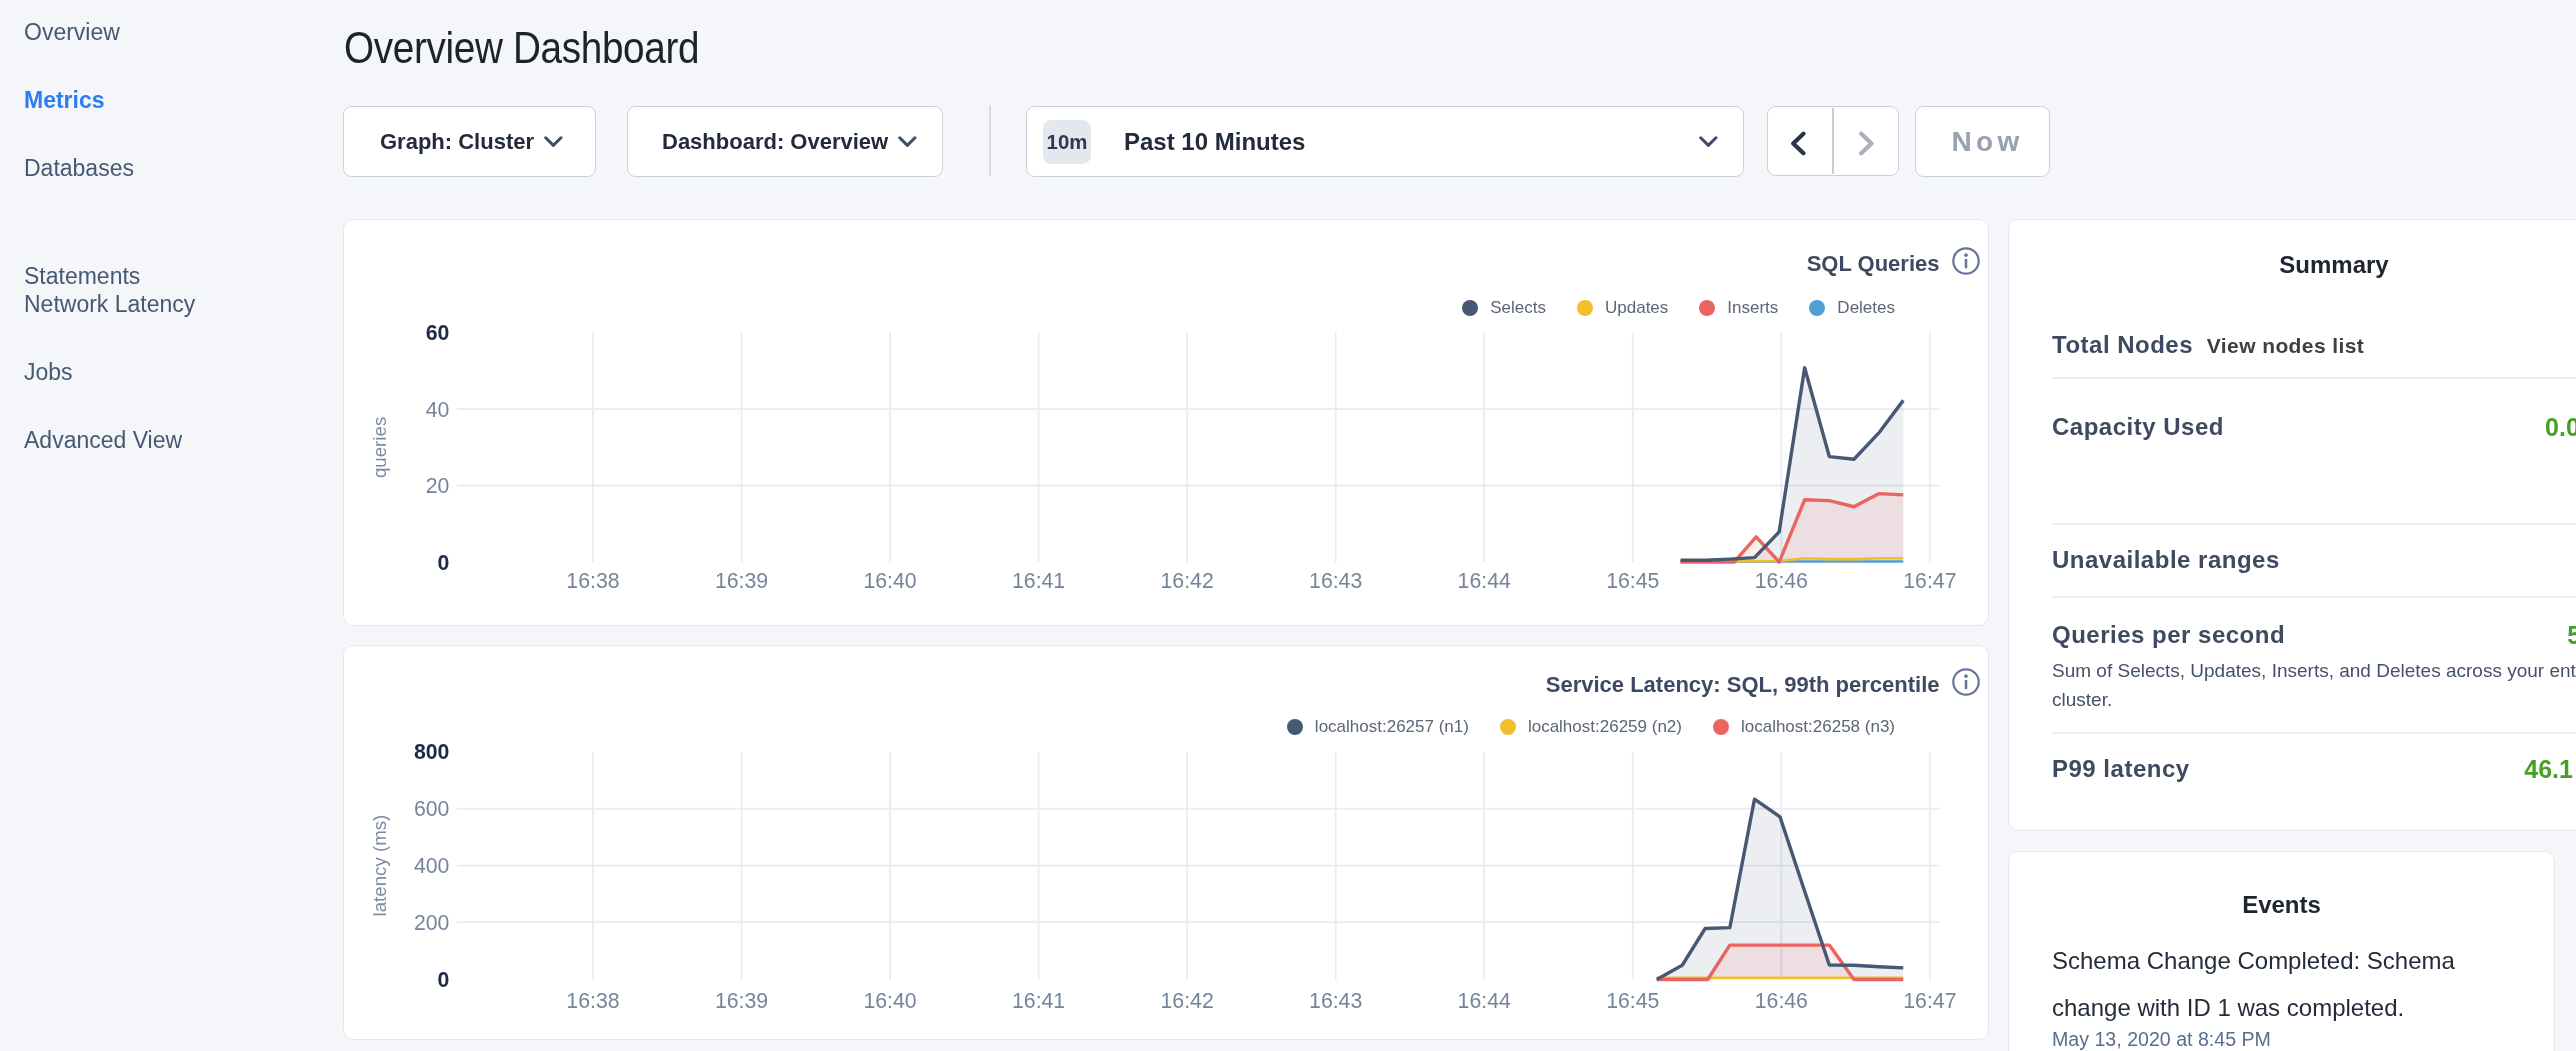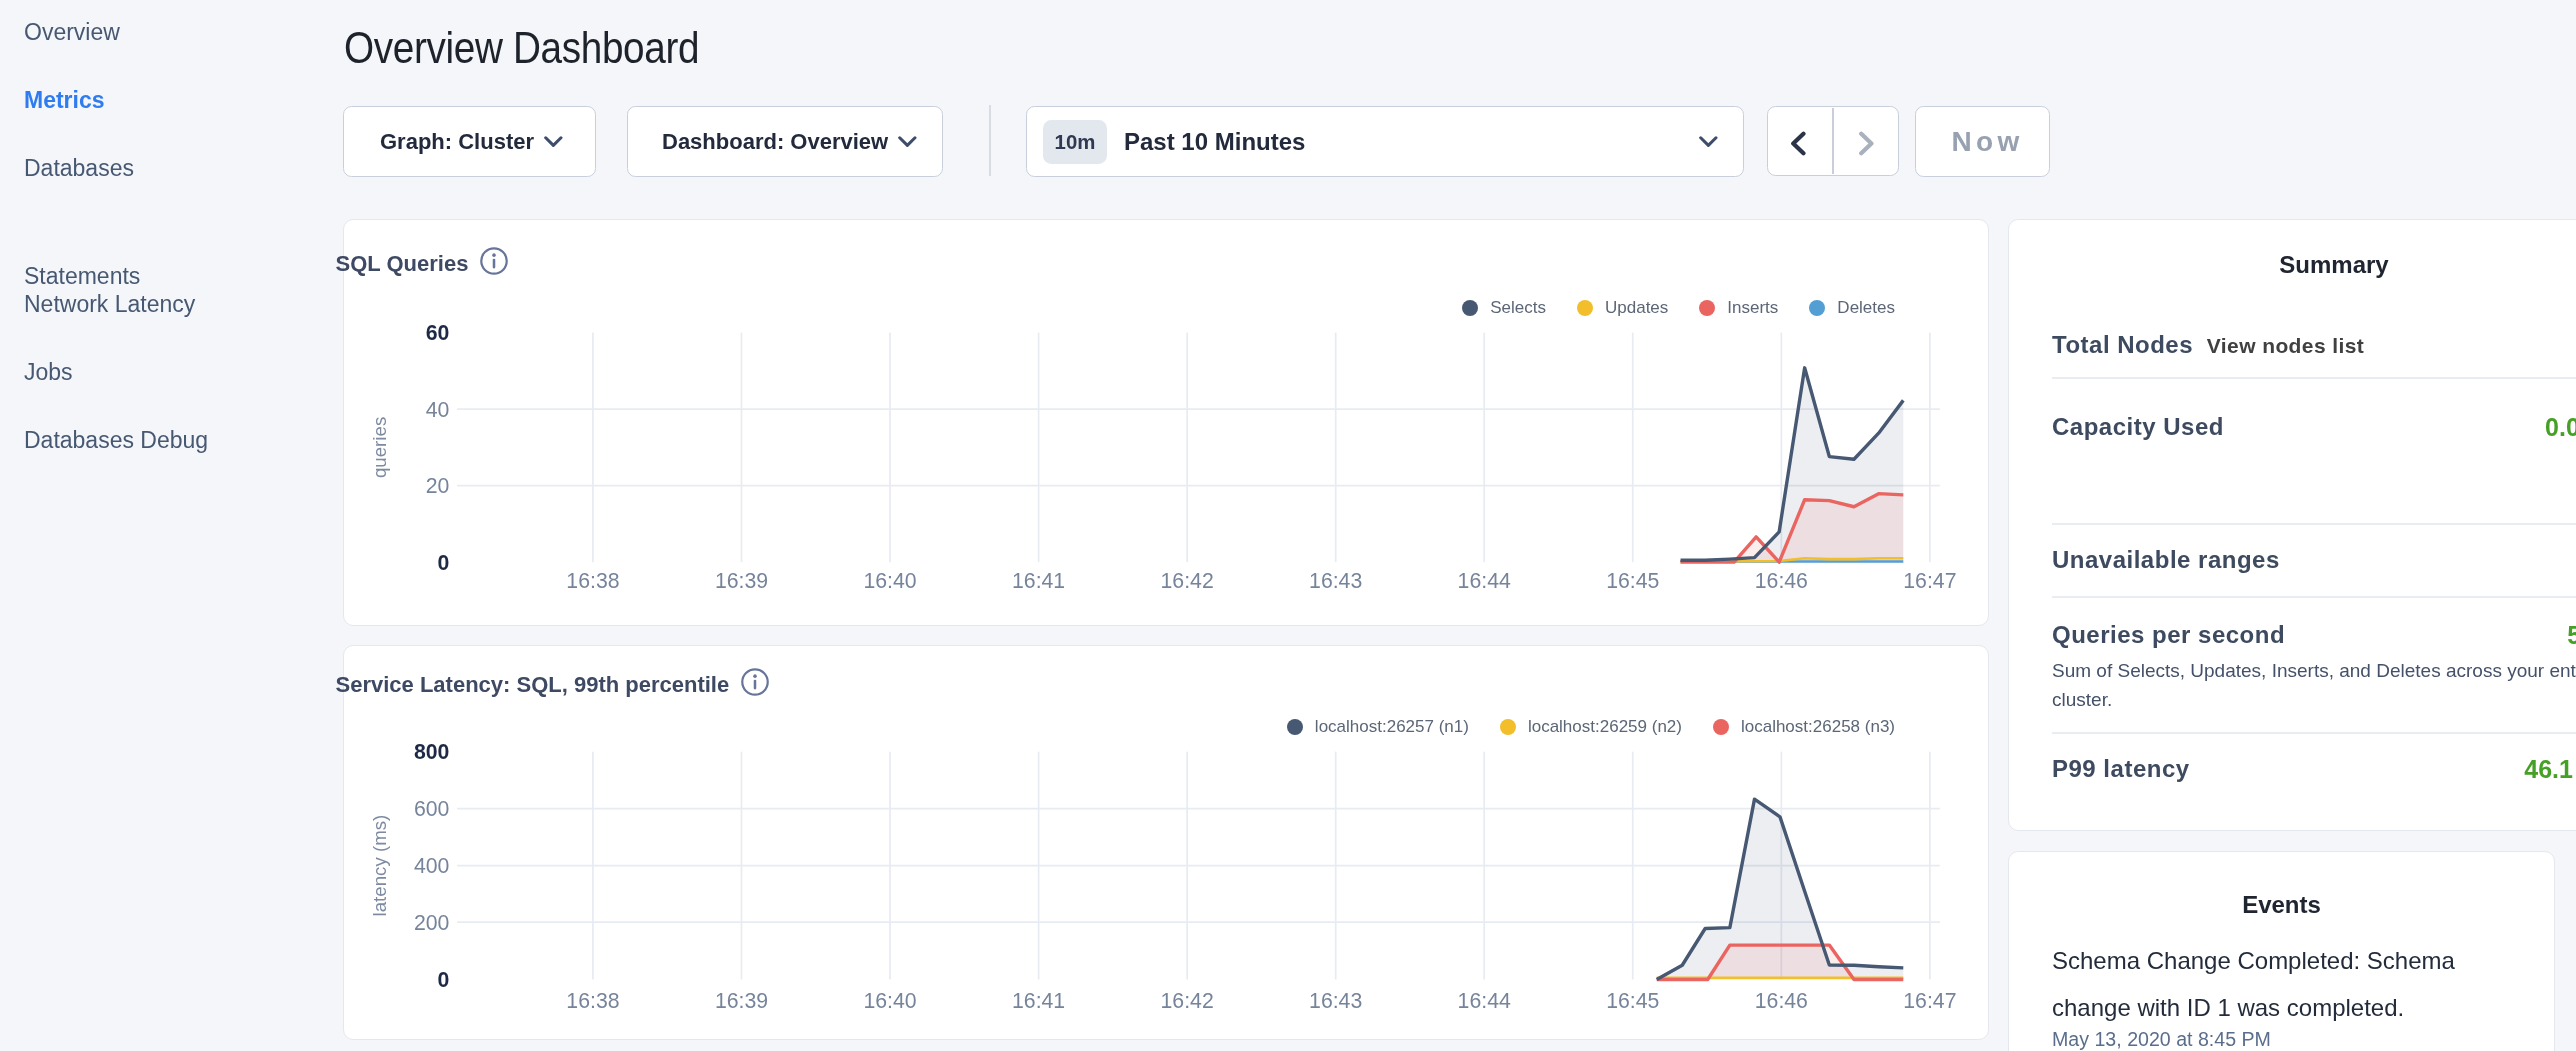"10m" span.abs { width: 64px -> 48px }
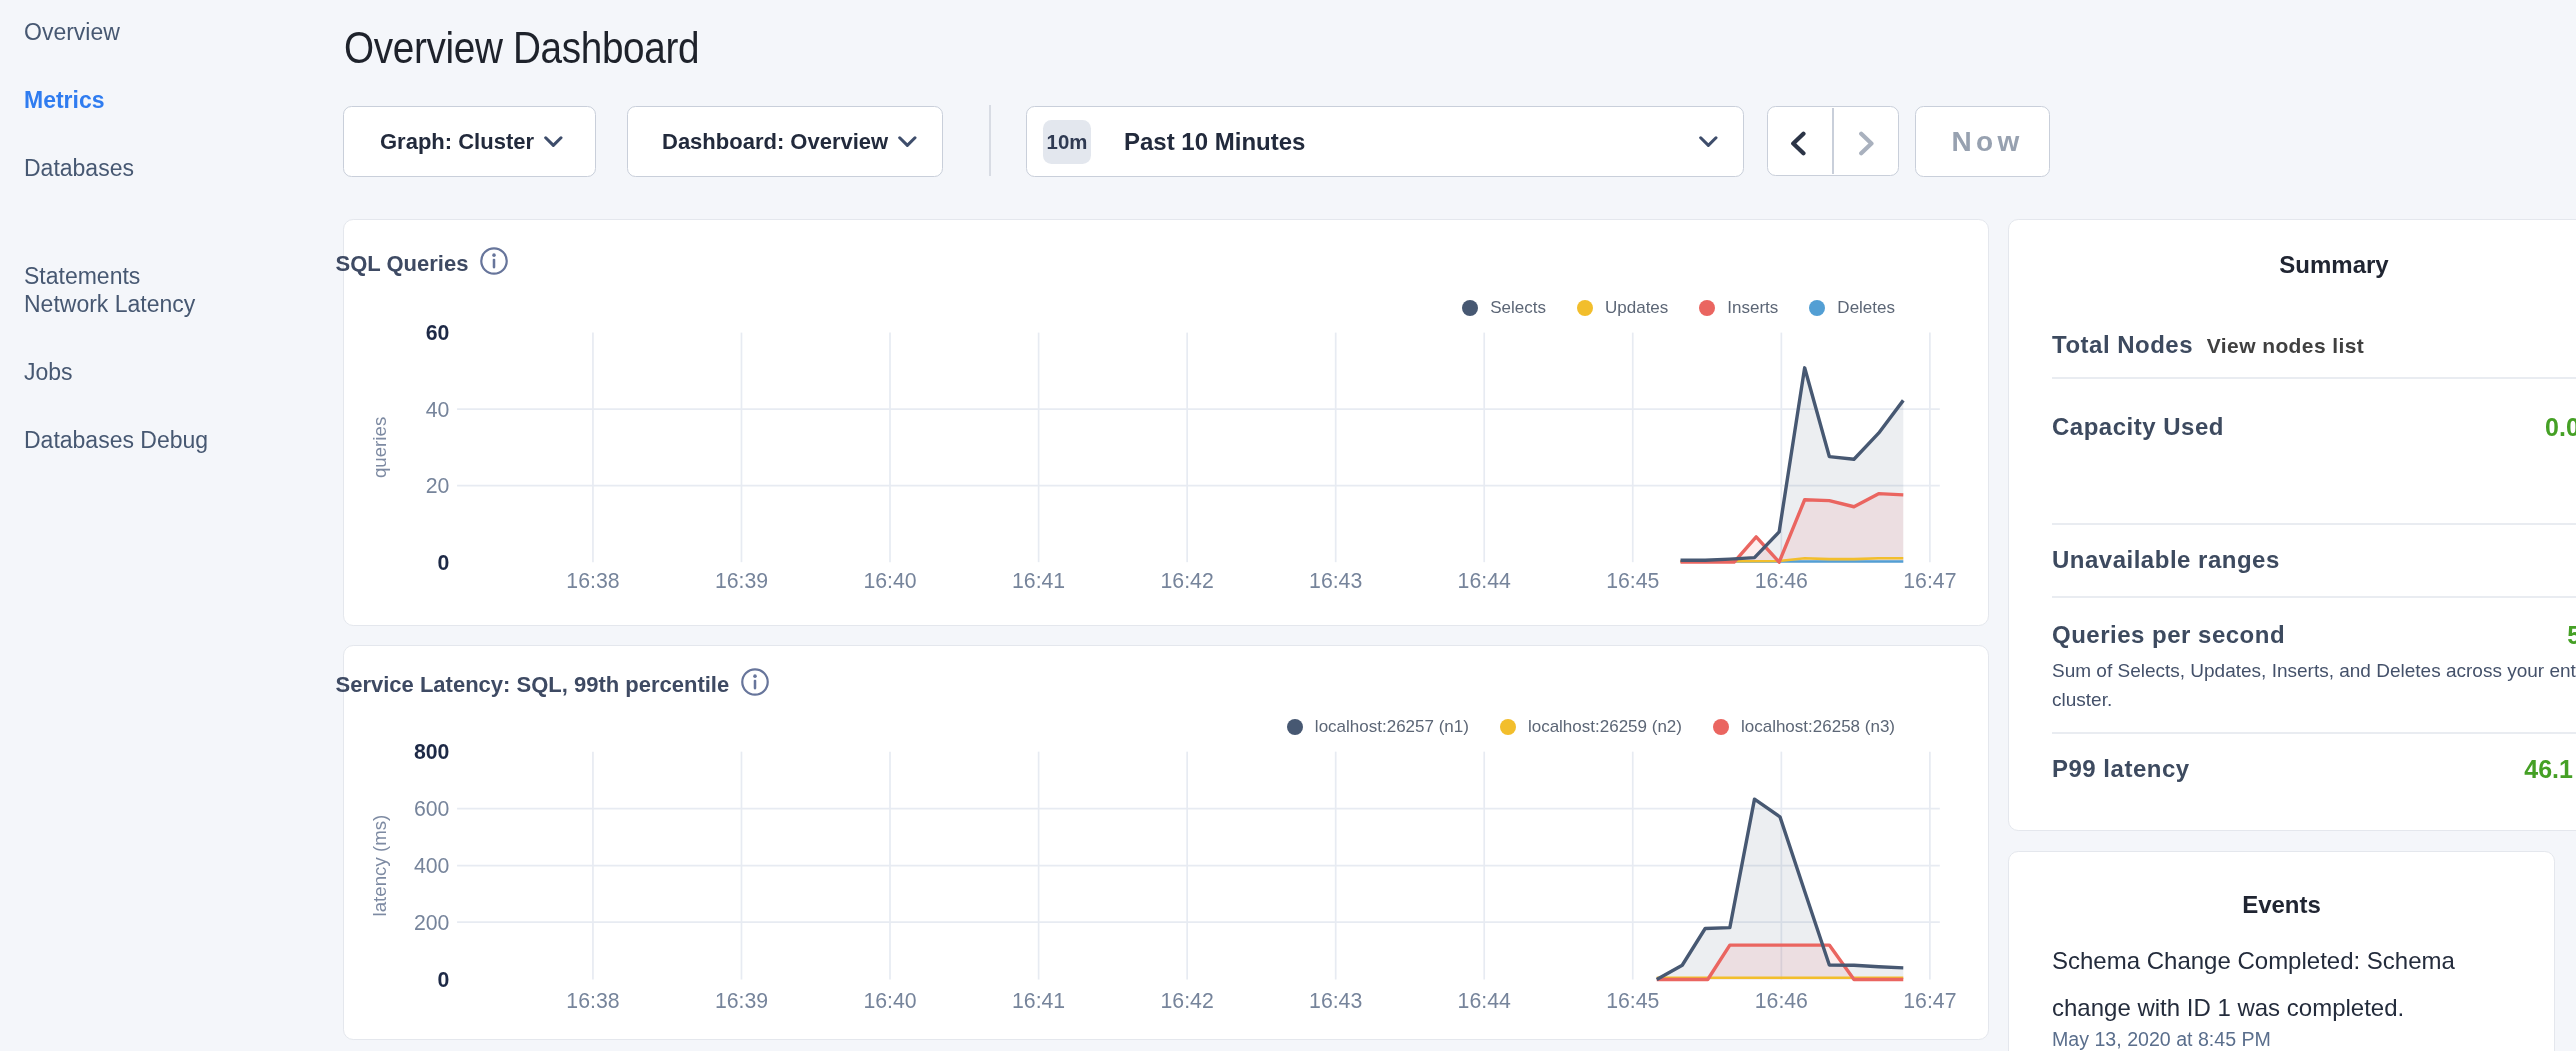"SQL Queries" .chart-title { justify-content: flex-start -> flex-end }
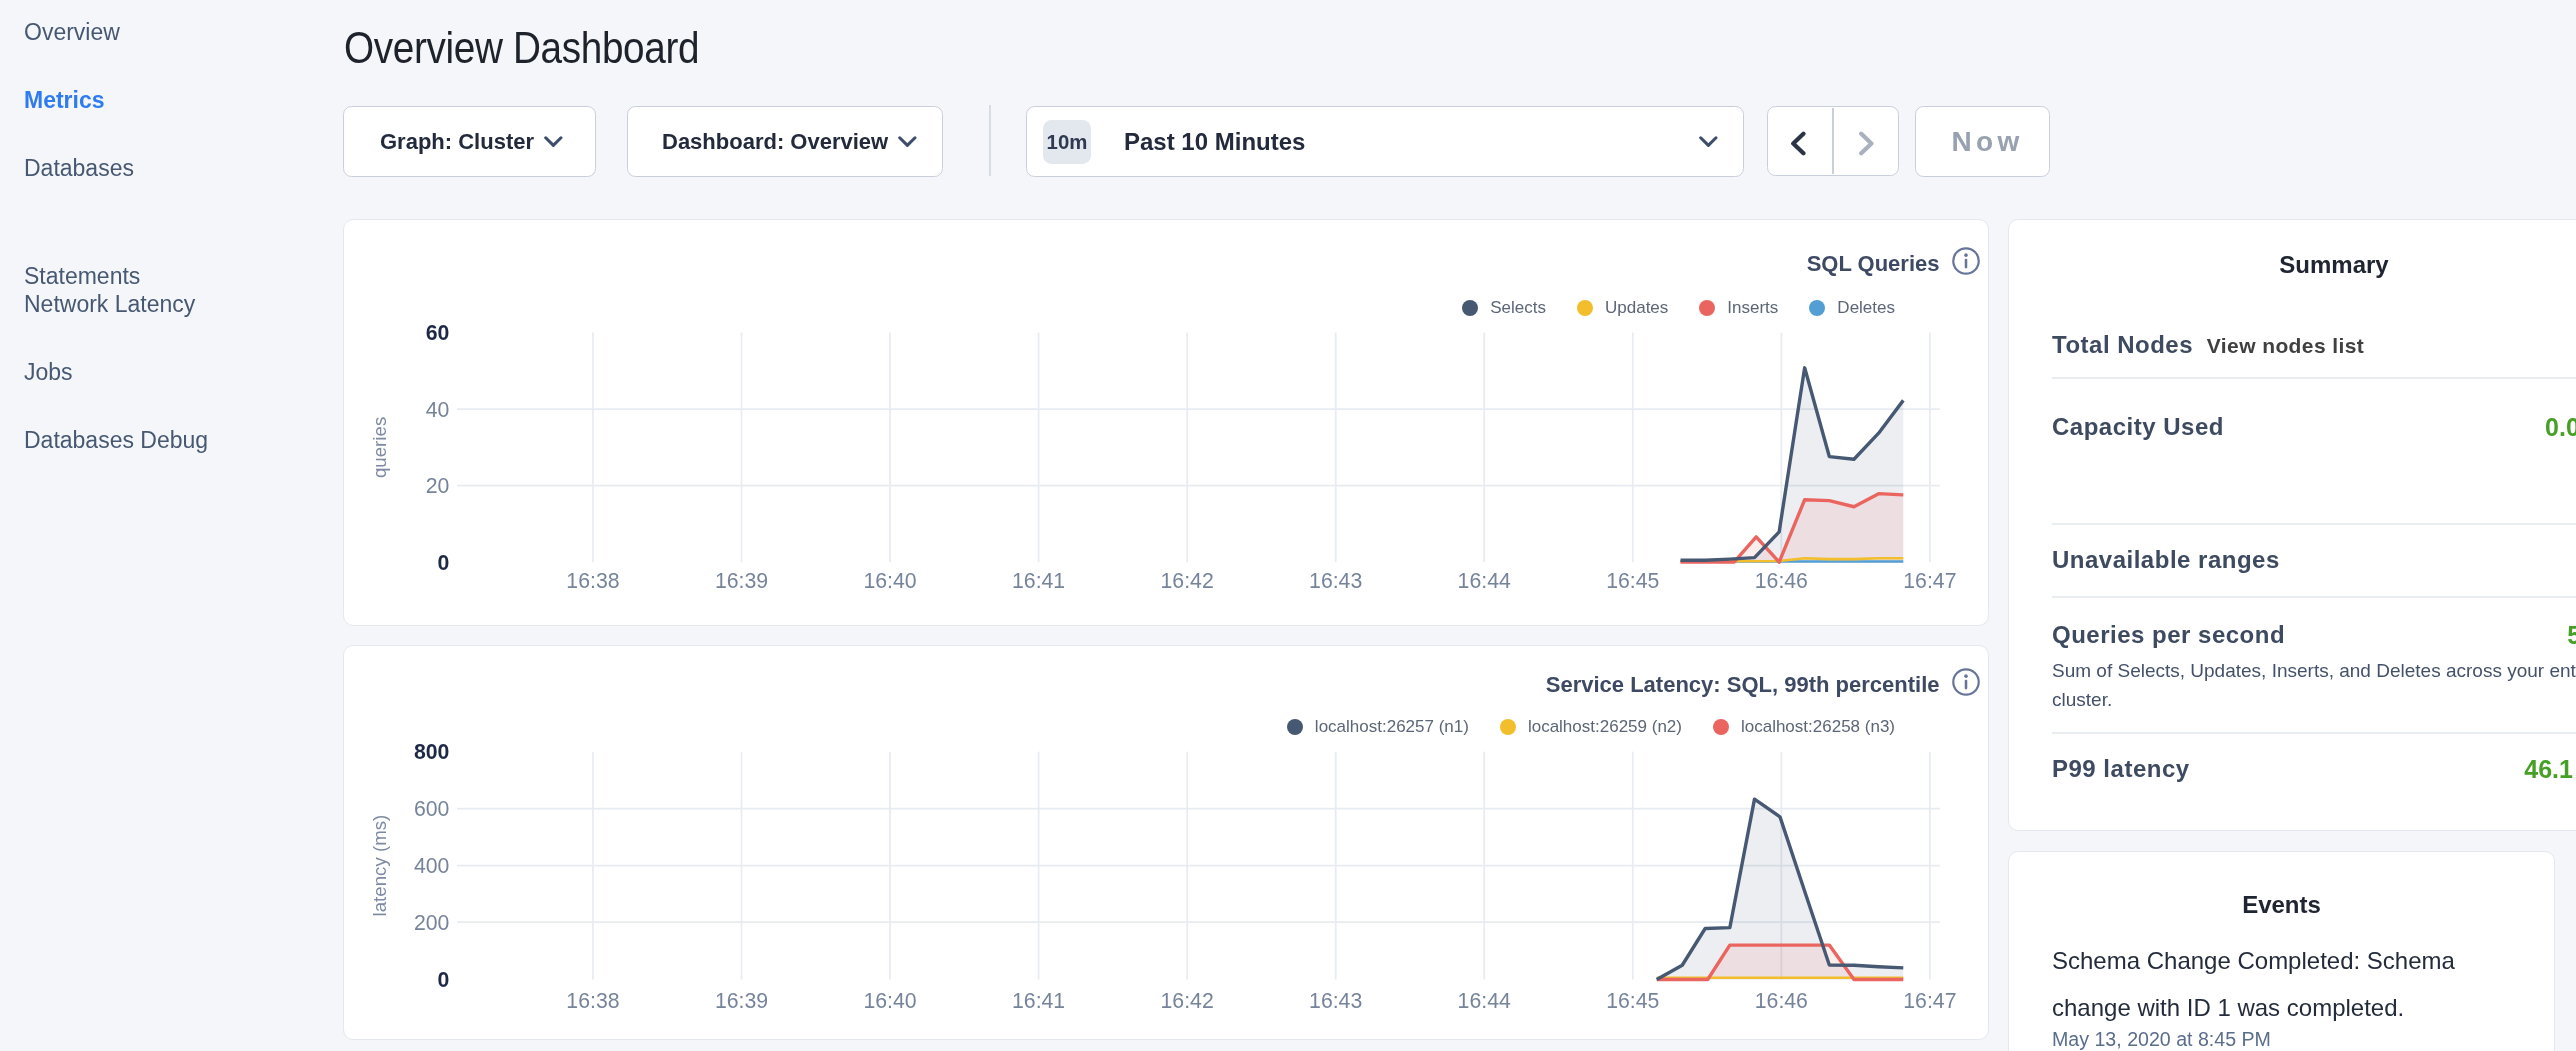"Databases Debug" div { text: Databases Debug -> Advanced View }
